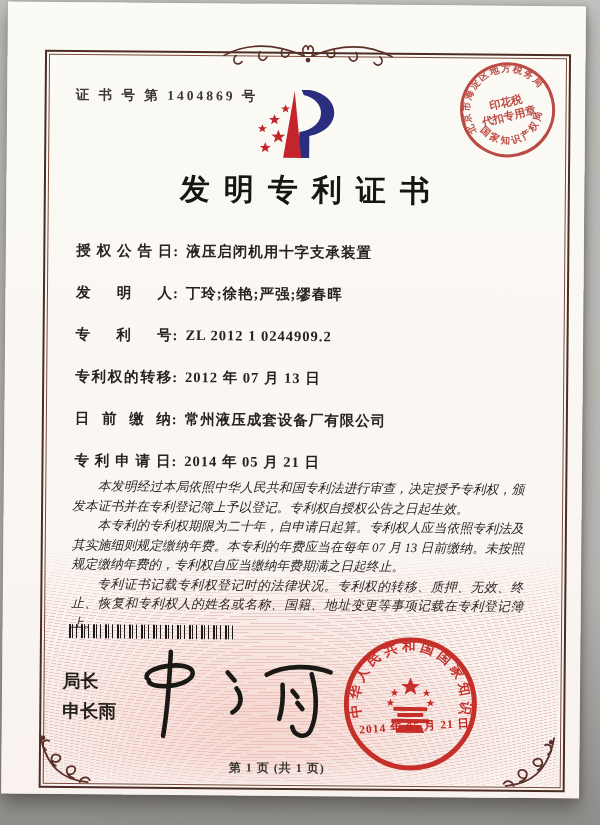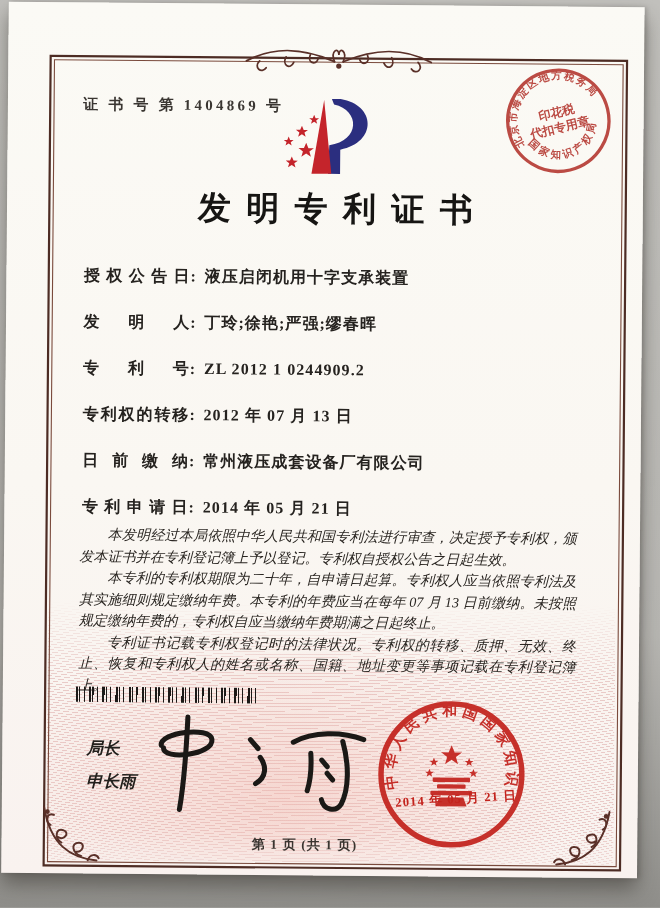"局长" .officer { font-size: 15px -> 18px; font-style: italic -> none; left: 84px -> 68px }
